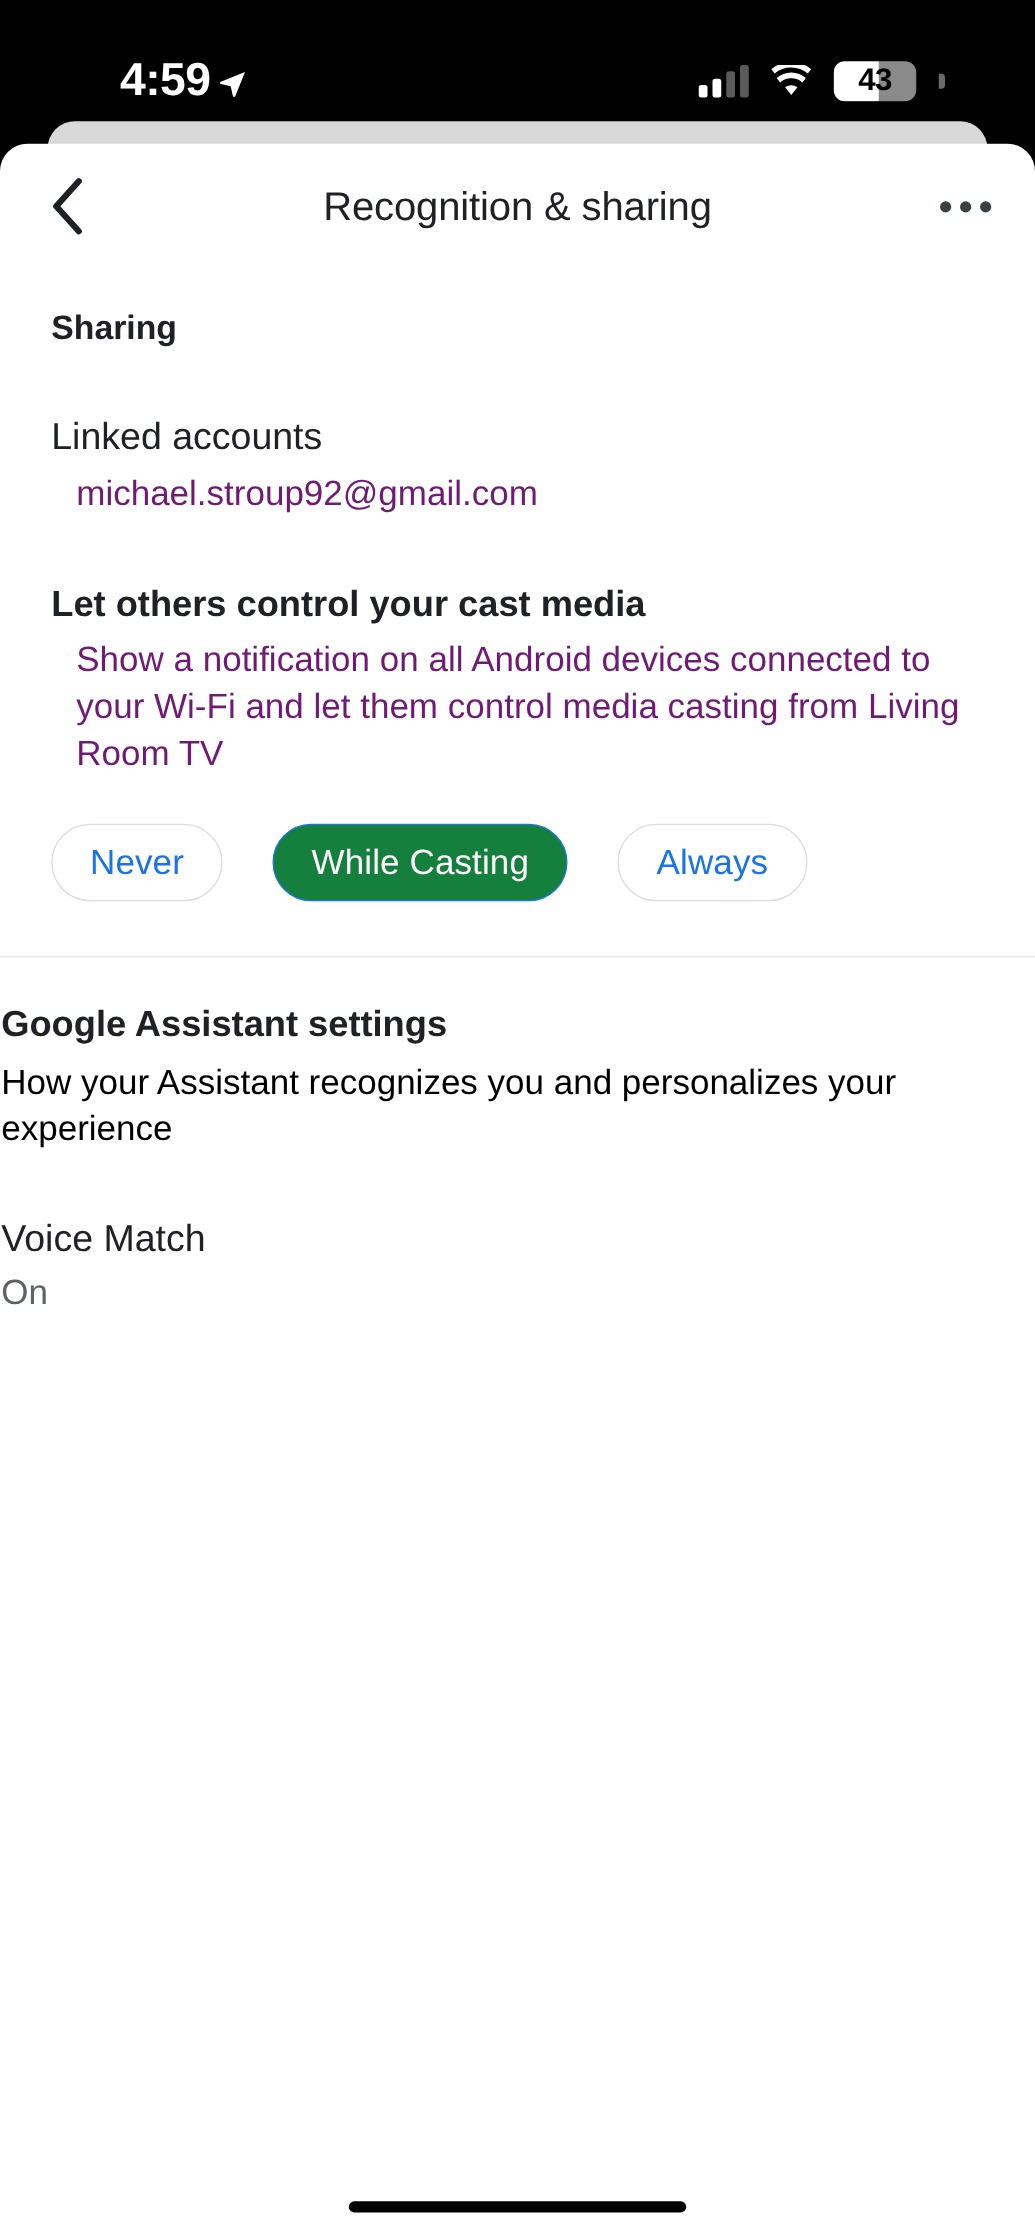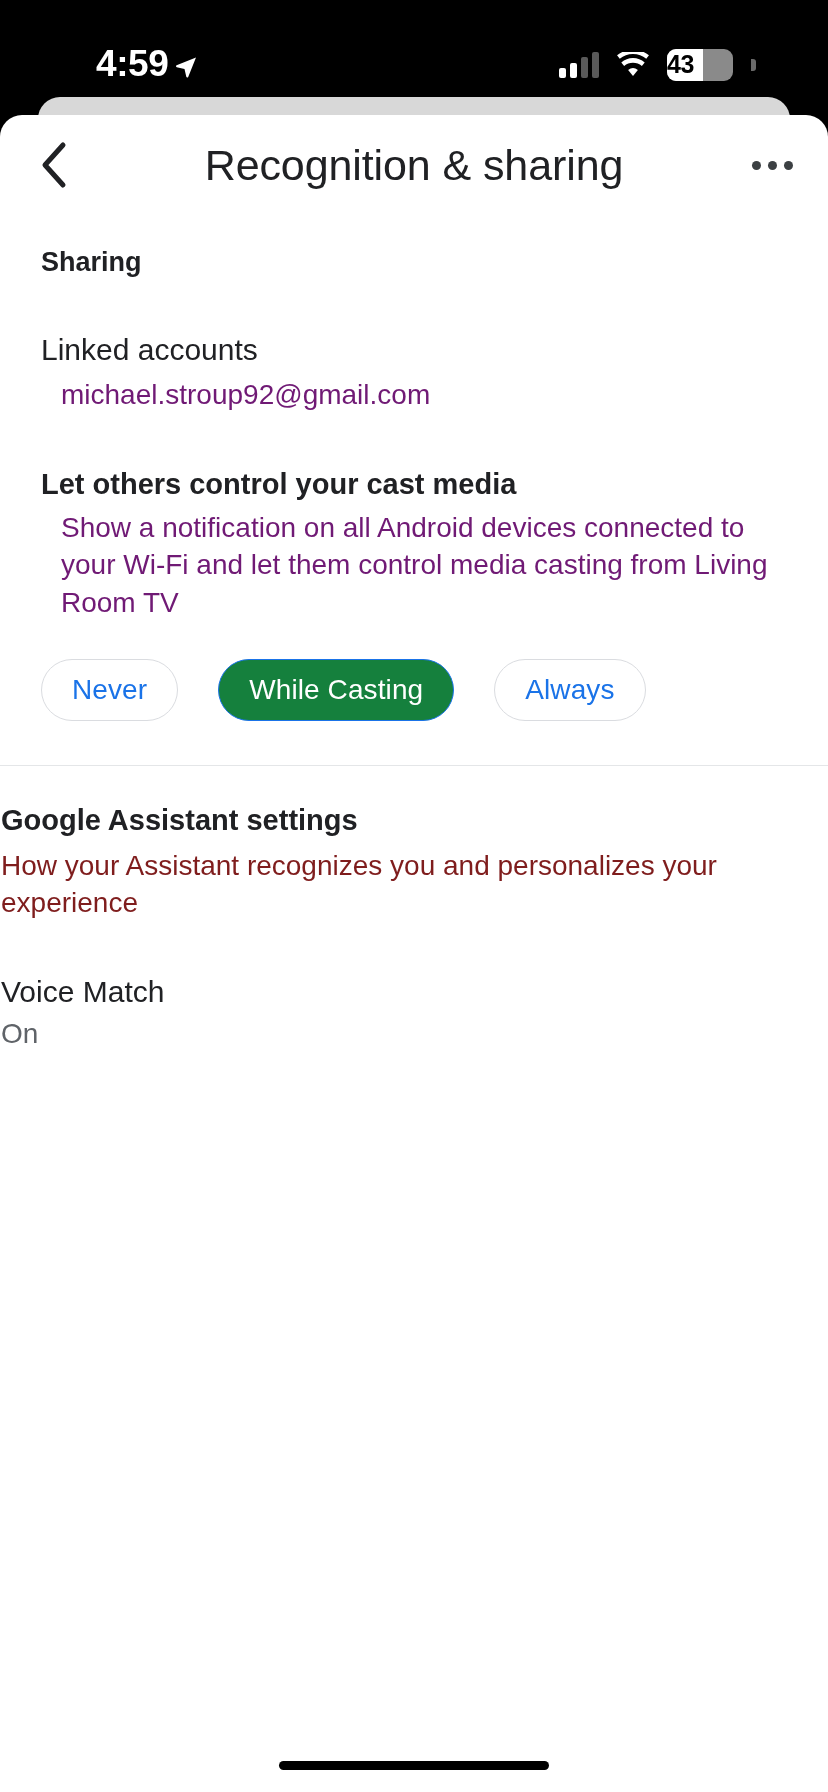"43" .battery { justify-content: flex-start -> center }
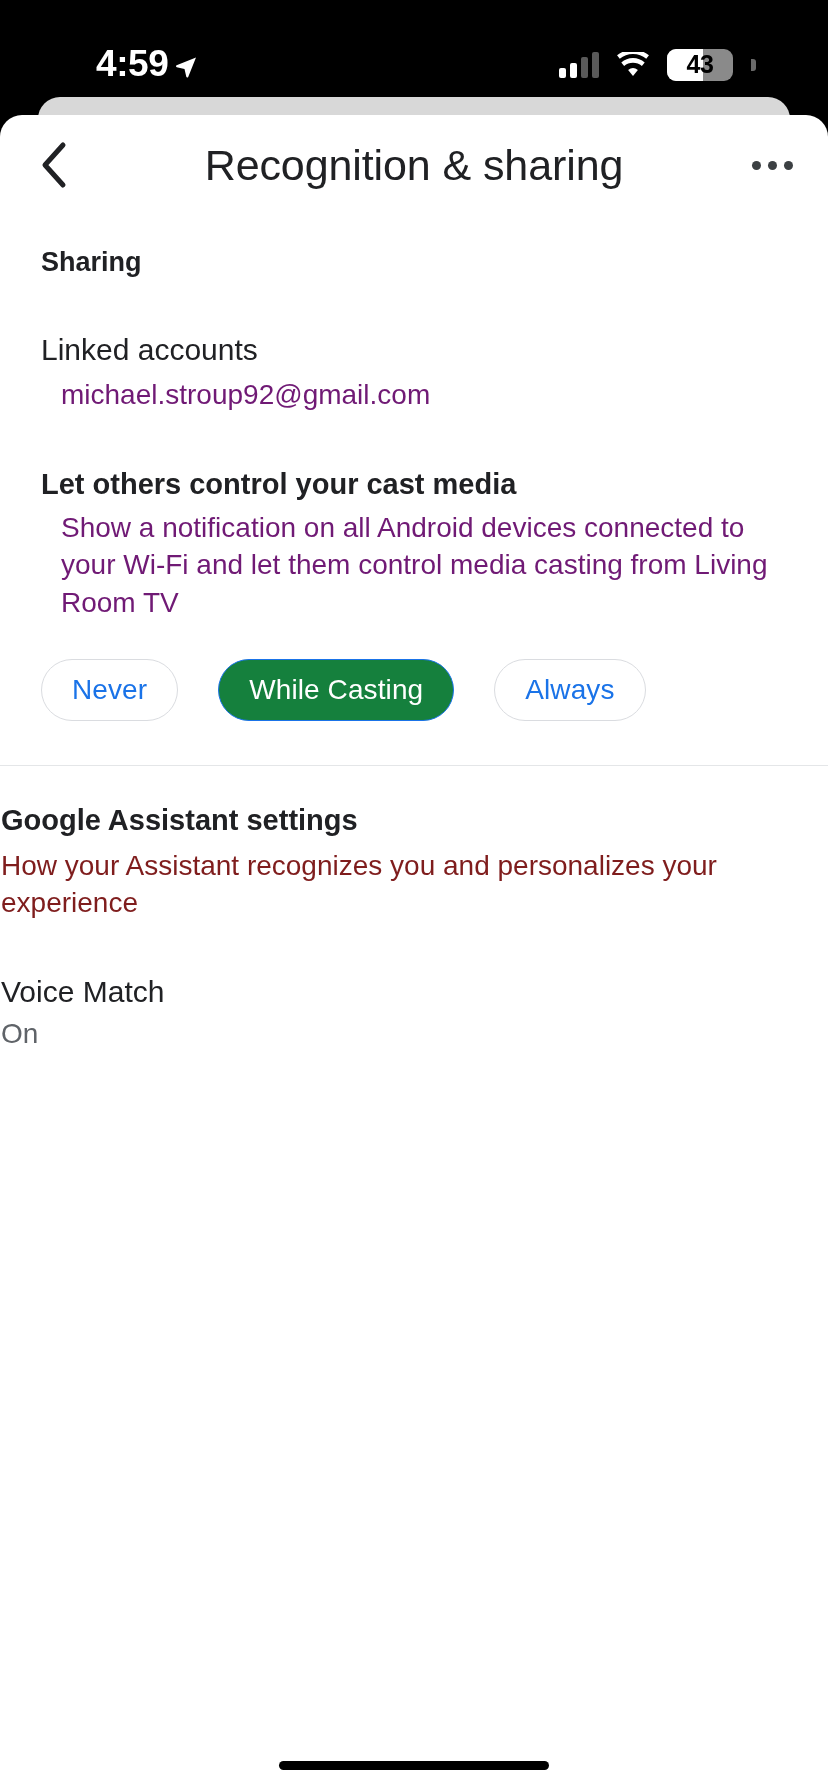"Recognition & sharing" .appbar-title { font-size: 43px -> 32px }
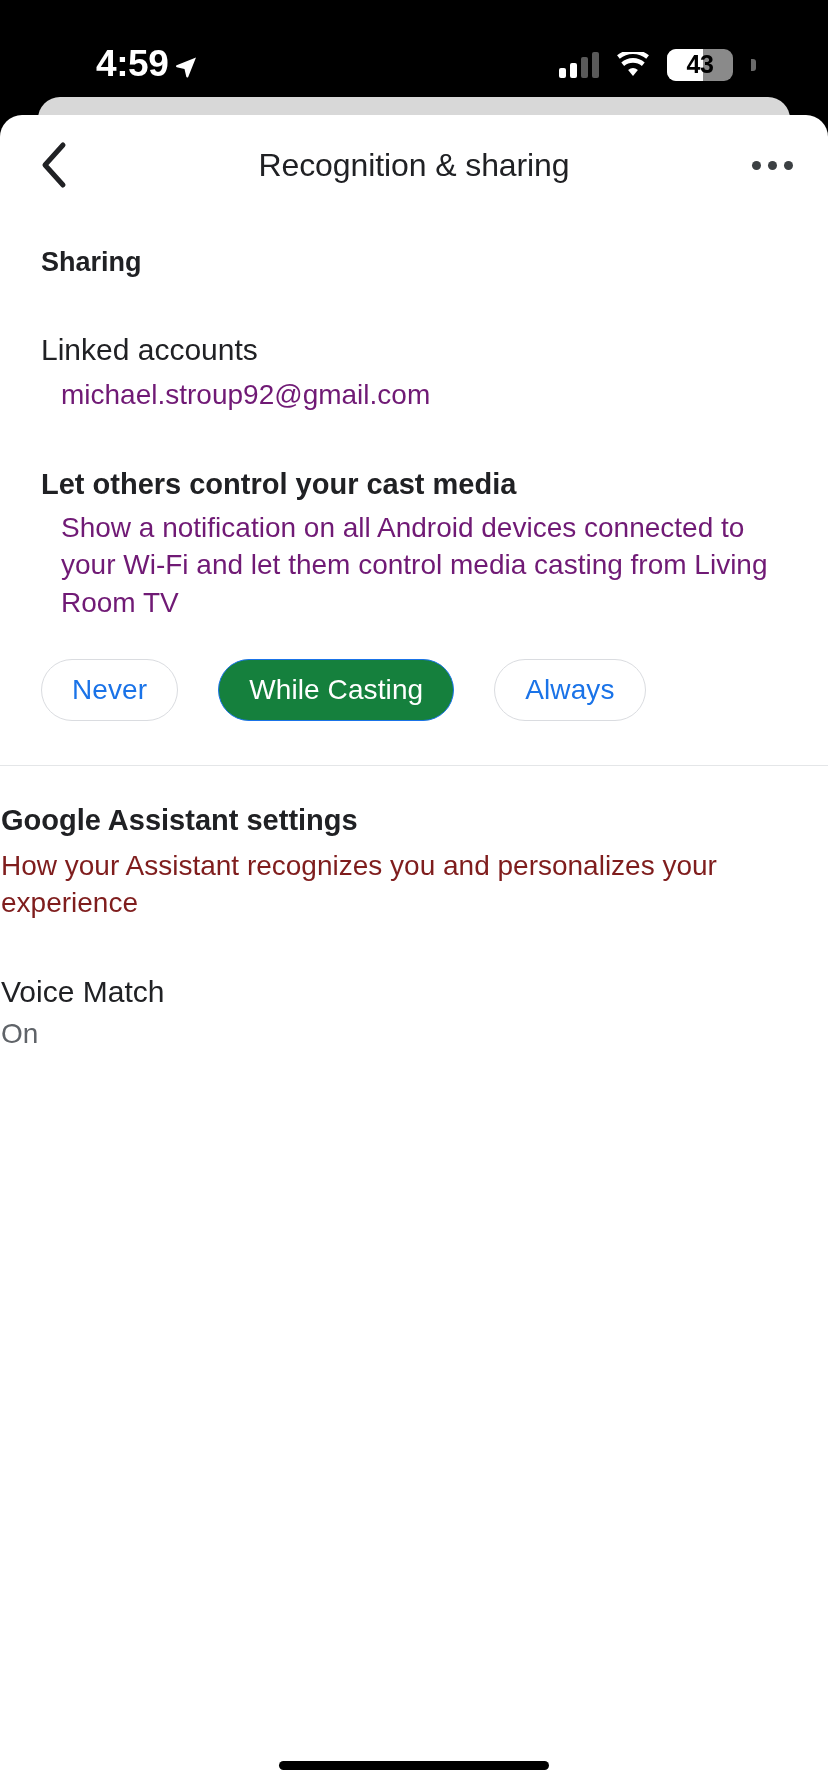"How your Assistant recognizes you" .sec2-sub { color: #7f1d1d -> #000000 }
